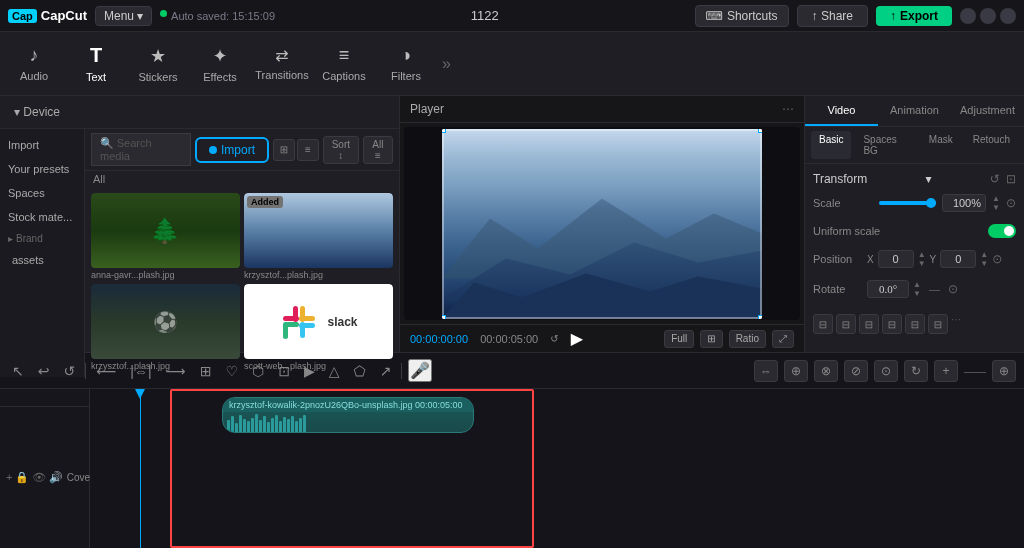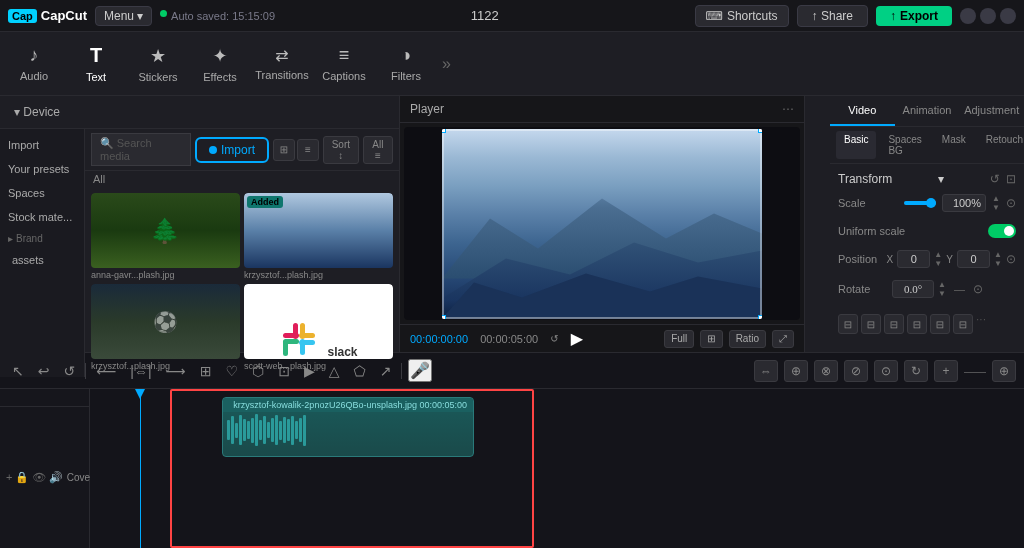"Video" .right-panel { padding-left: 25px -> none }
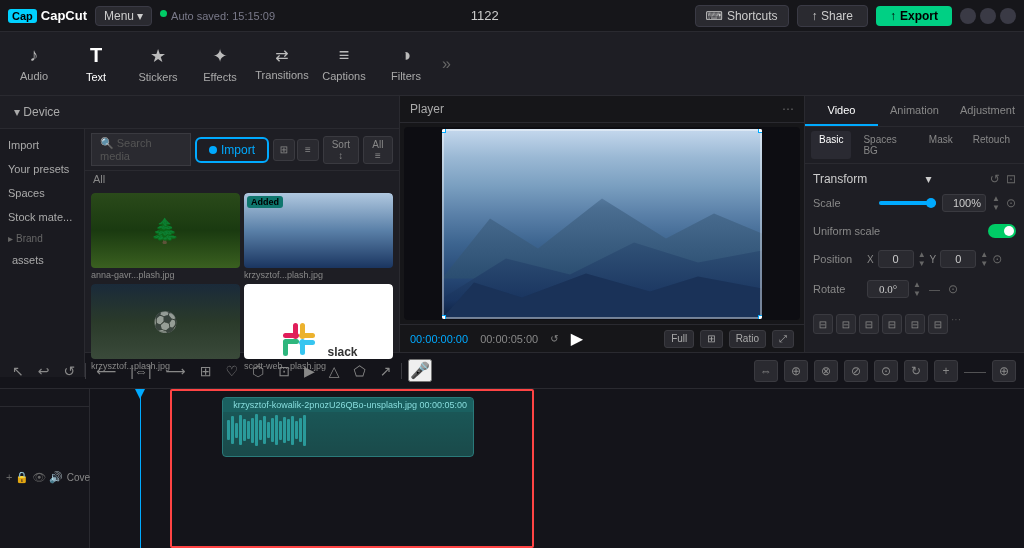"Added" .added-badge { background: #0f766e -> #737373 }
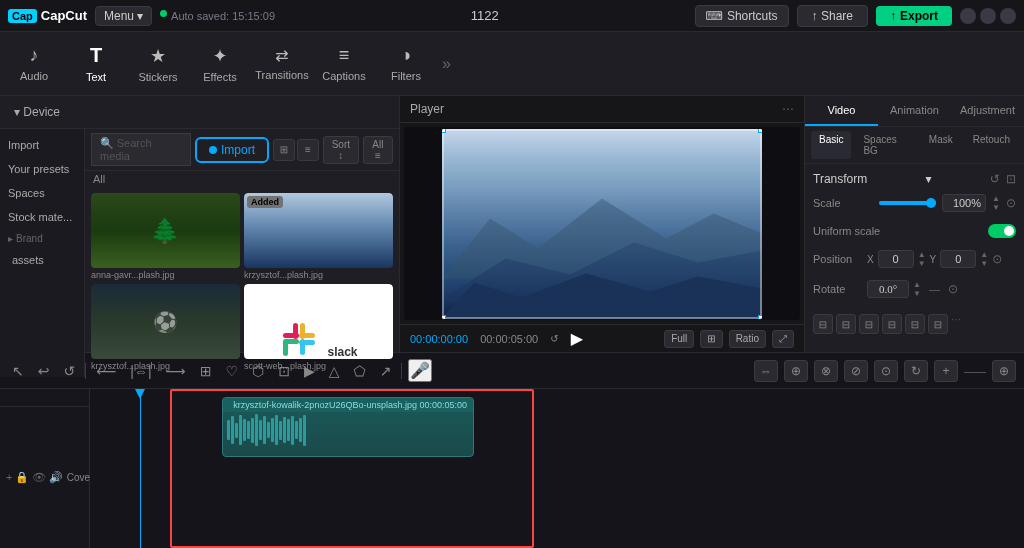"slack" .thumb-slack { align-items: flex-end -> center }
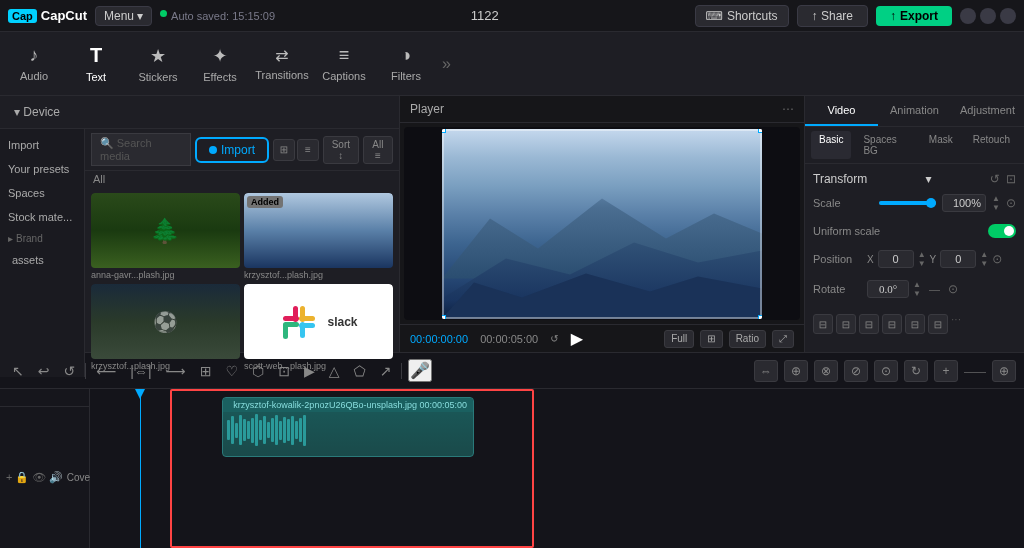"krzysztof-kowalik-2pnozU26QBo-unsplash.j" .tl-clip { border-radius: 4px -> 13px; height: 60px -> 36px; text-align: right -> none }
